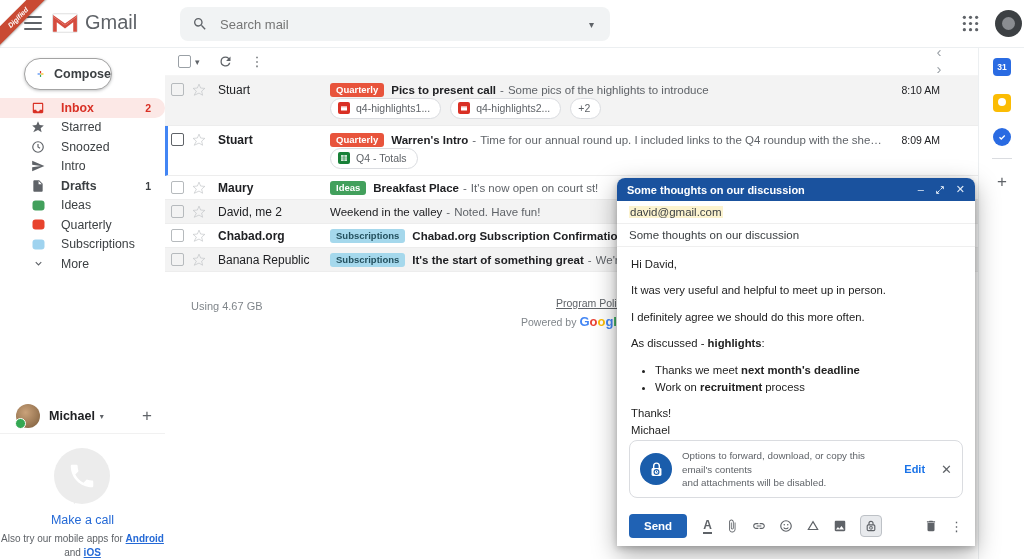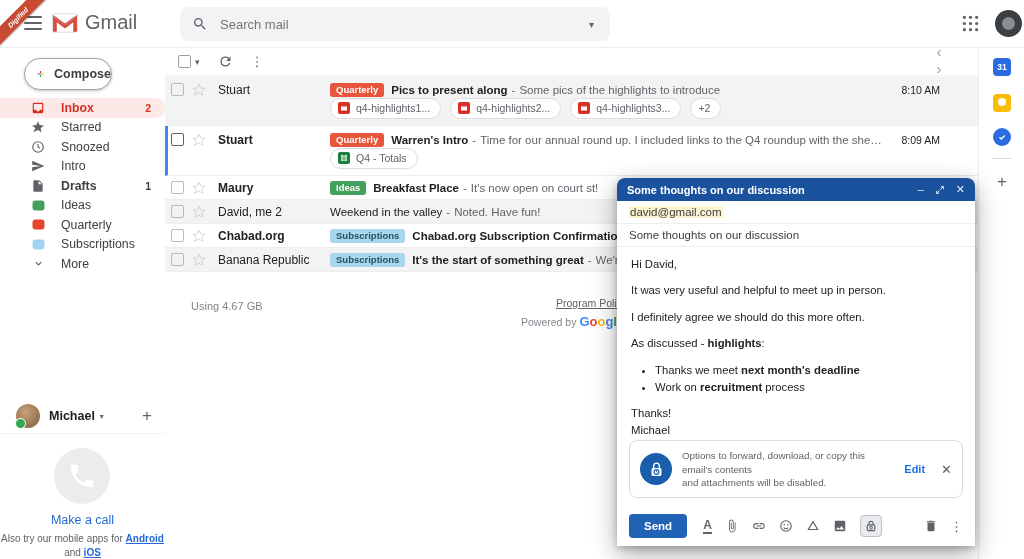"Pics to present along" span.subj { text: along -> call }
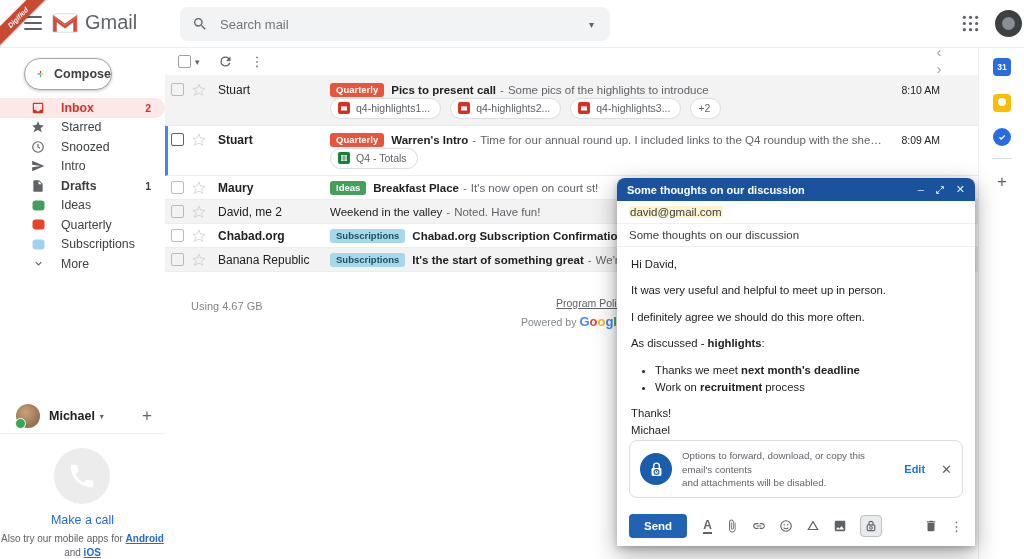"q4-highlights3..." span.attach-chip { html: <span> <span> <svg> <rect></rect> <rect></rect> </svg> </span> <span>q4-highlights3...</span> </span> -> none }
